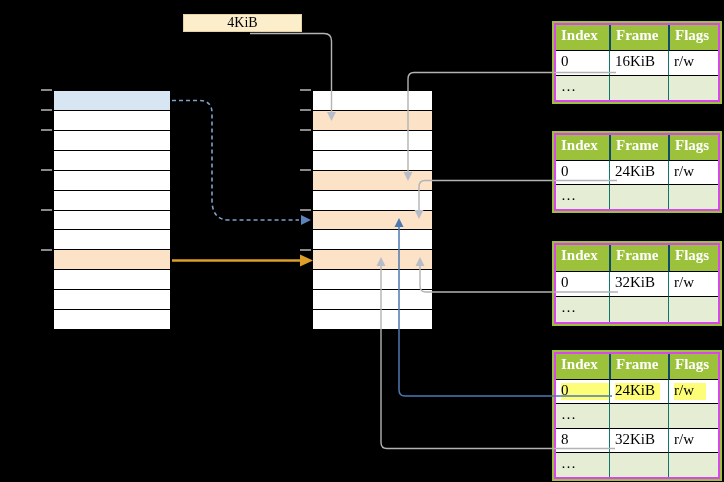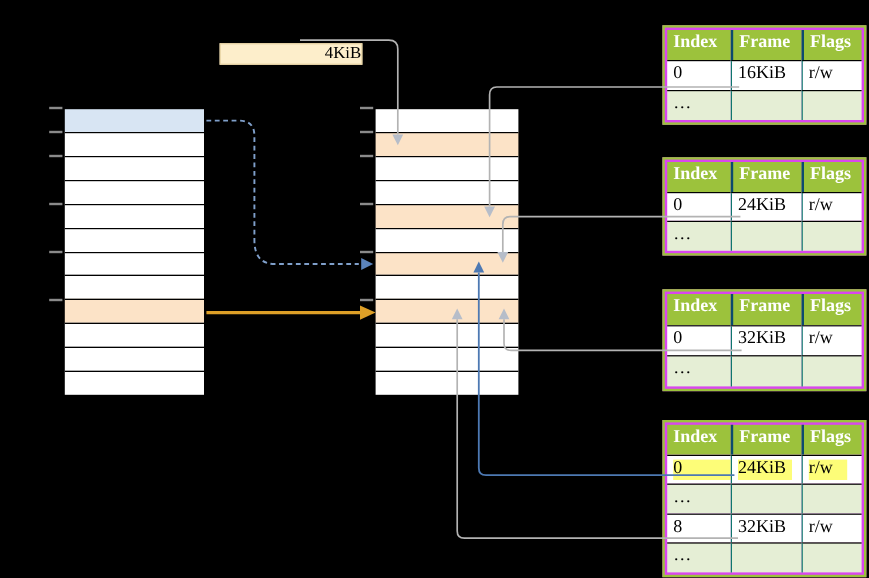"4KiB" .labelbox { text-align: right -> center; top: 36px -> 14px }
